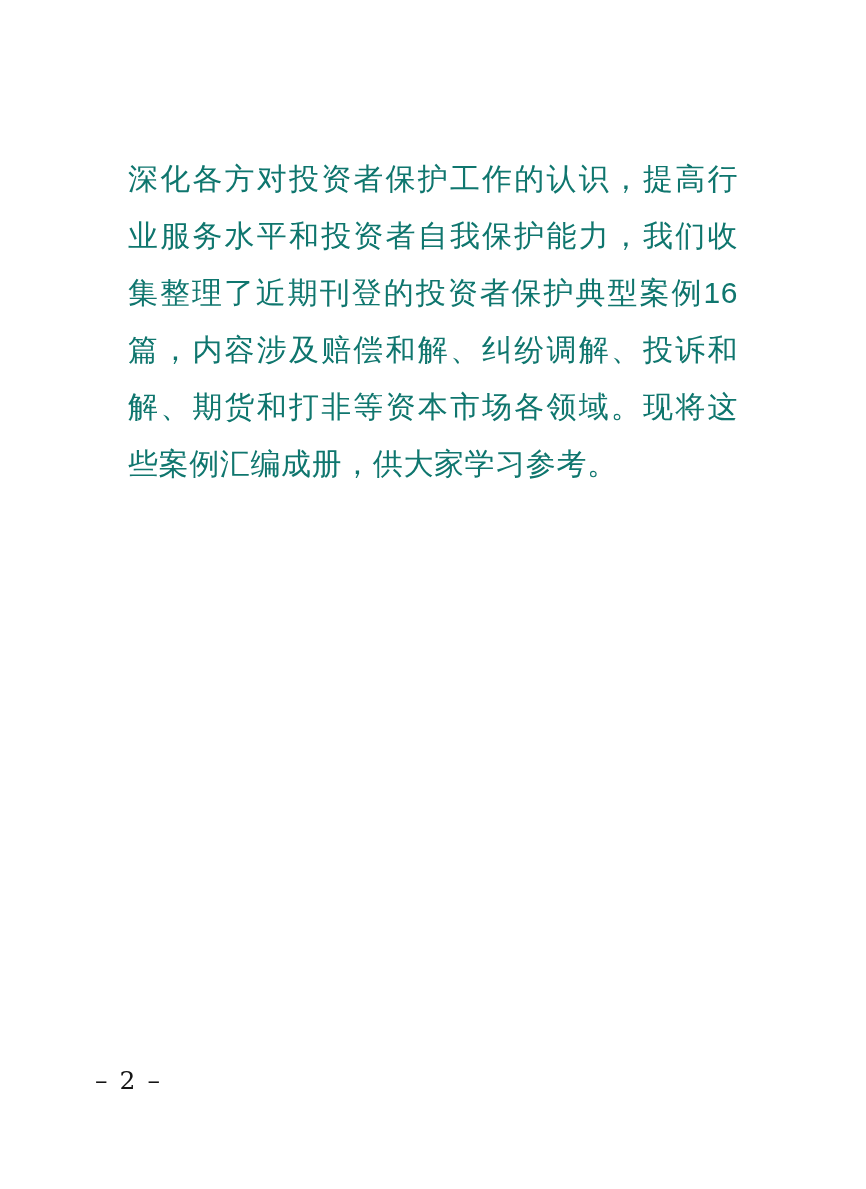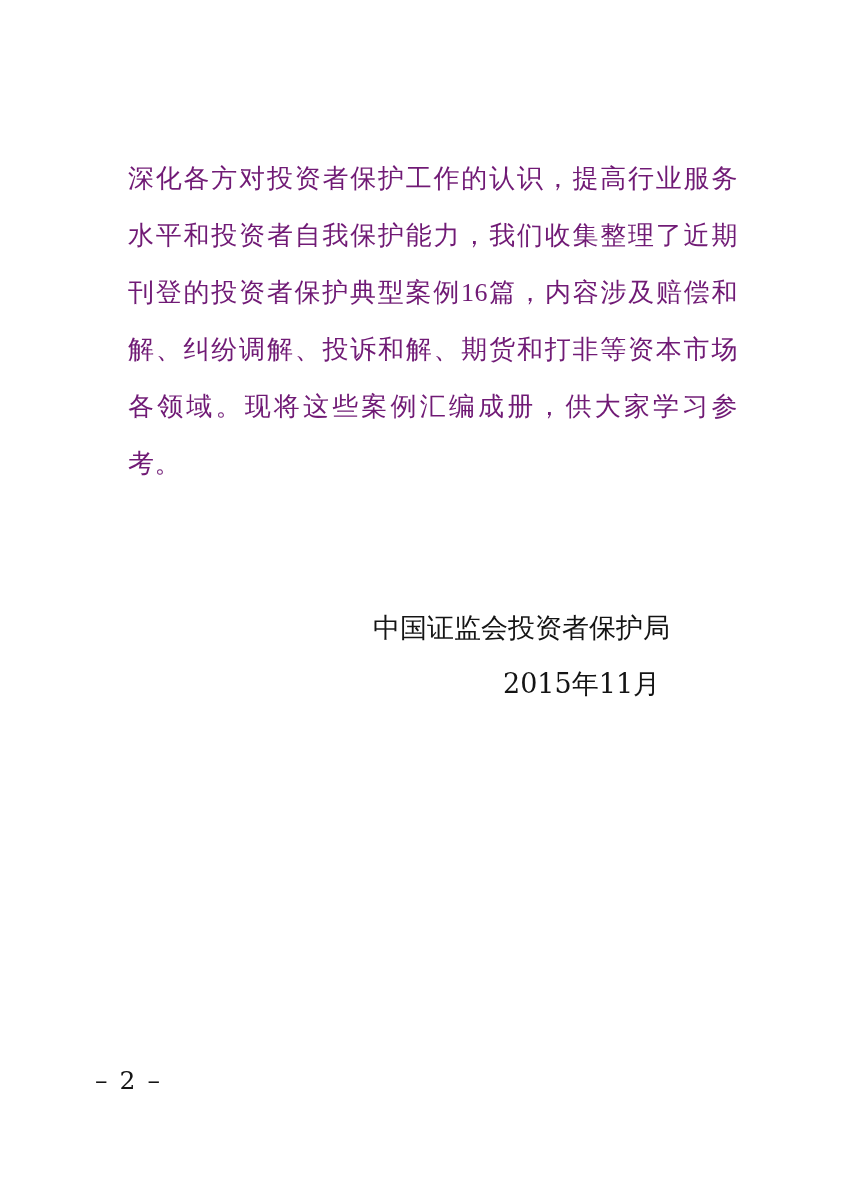"深化各方对投资者保护工作的认识，提高行业服务水平和投资者自我保护能力，我们收集整" .body-text { color: #701a75 -> #0f766e; font-family: Liberation Serif, serif -> Liberation Sans, sans-serif; font-size: 26px -> 30px }
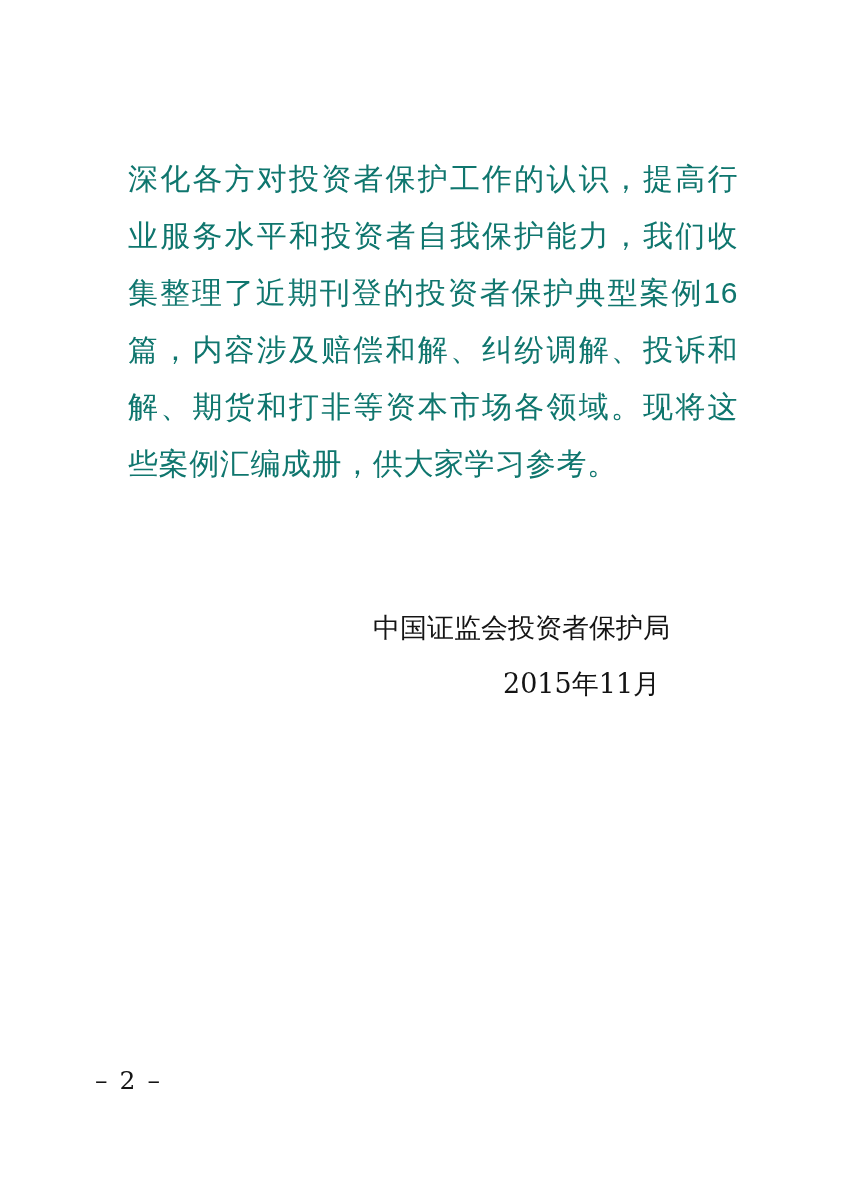"中国证监会投资者保护局" div.signature-block { html: <div> <span>中国证监会投资者保护局</span> <span>2015年11月</span> </div> -> none }
